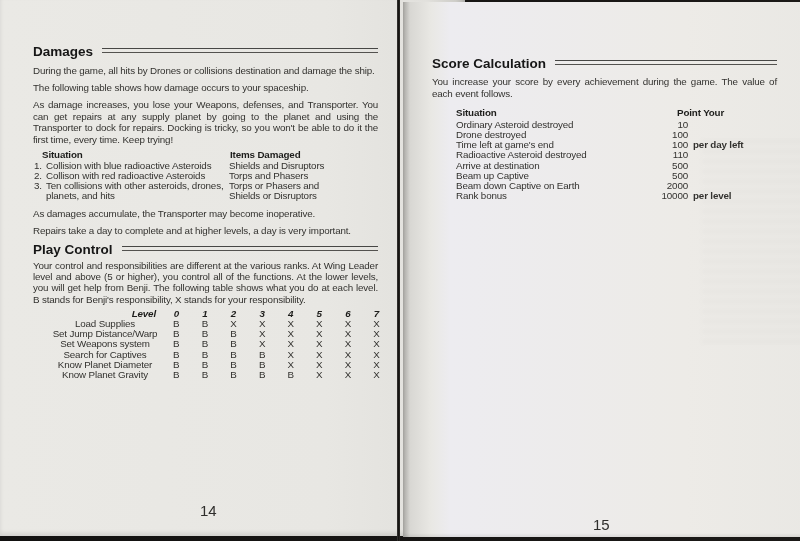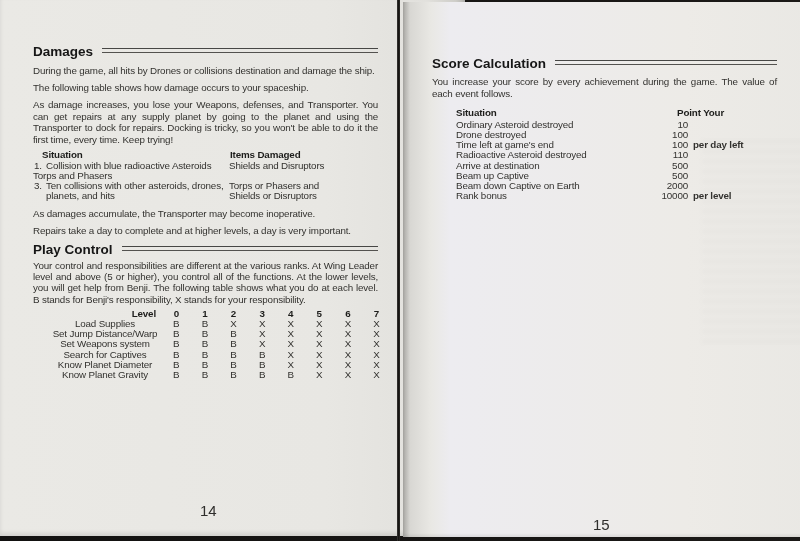"2. Collison with red radioactive" div.dmg-sit { html: none -> <div><span>2.</span><span>Collison with red radioactive Asteroids</span></div> }
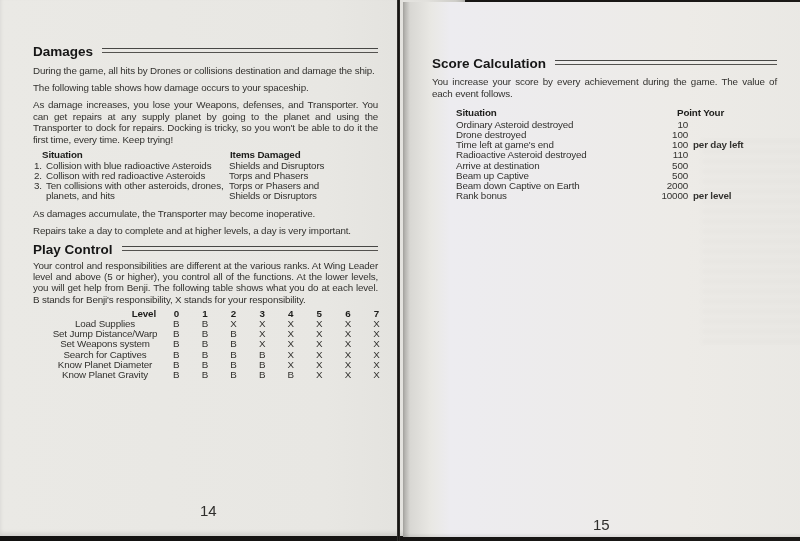"Level" .pc-grid .hd { font-style: none -> italic }
